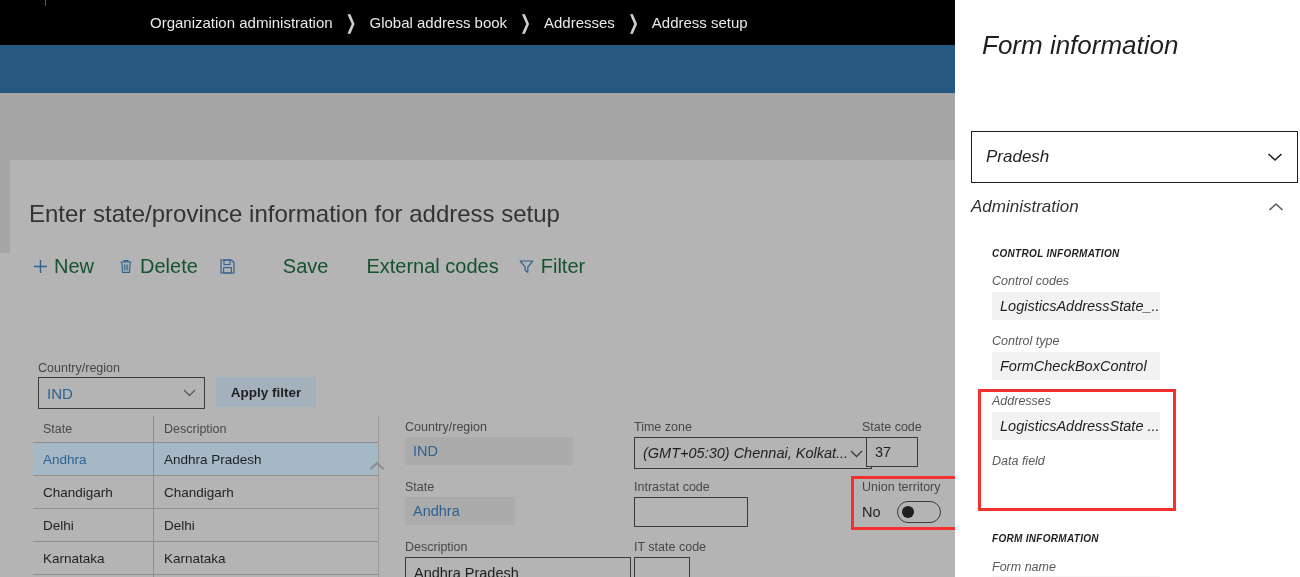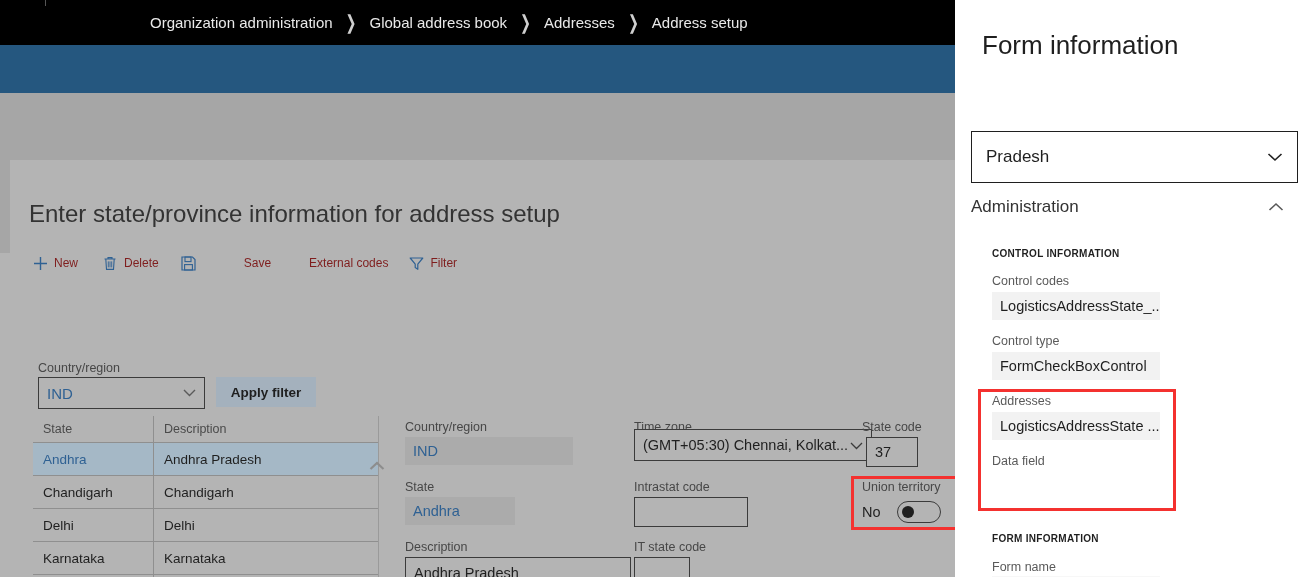"Form information" .rpanel { font-style: none -> italic }
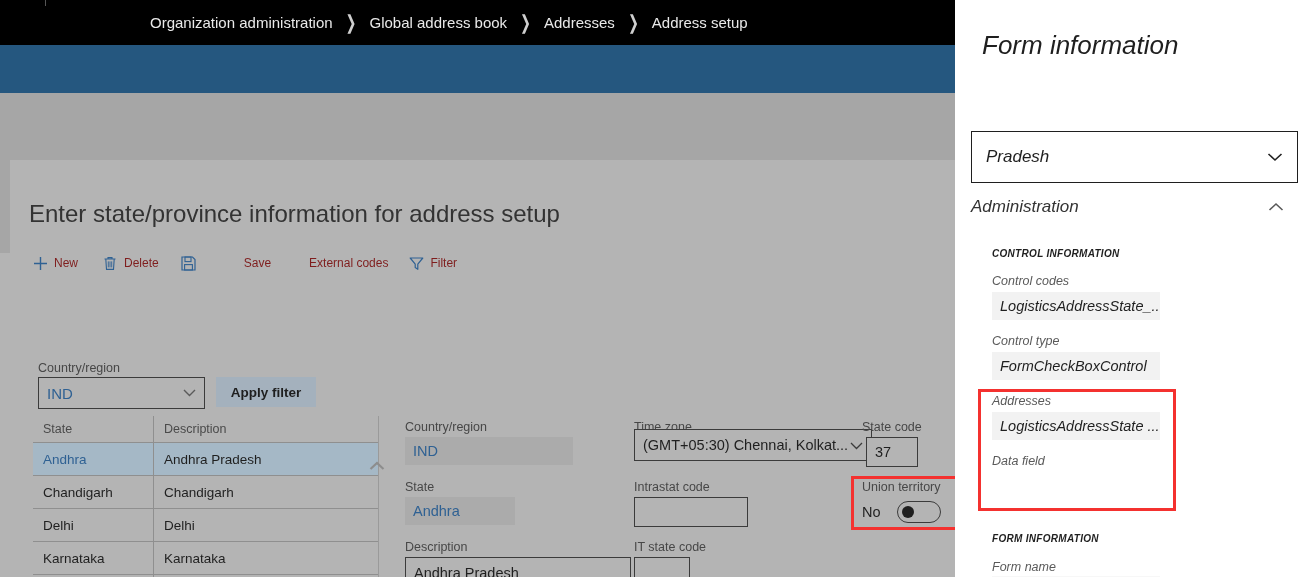"New" .tb-btn { color: #7f1d1d -> #14532d; font-size: 12px -> 20px }
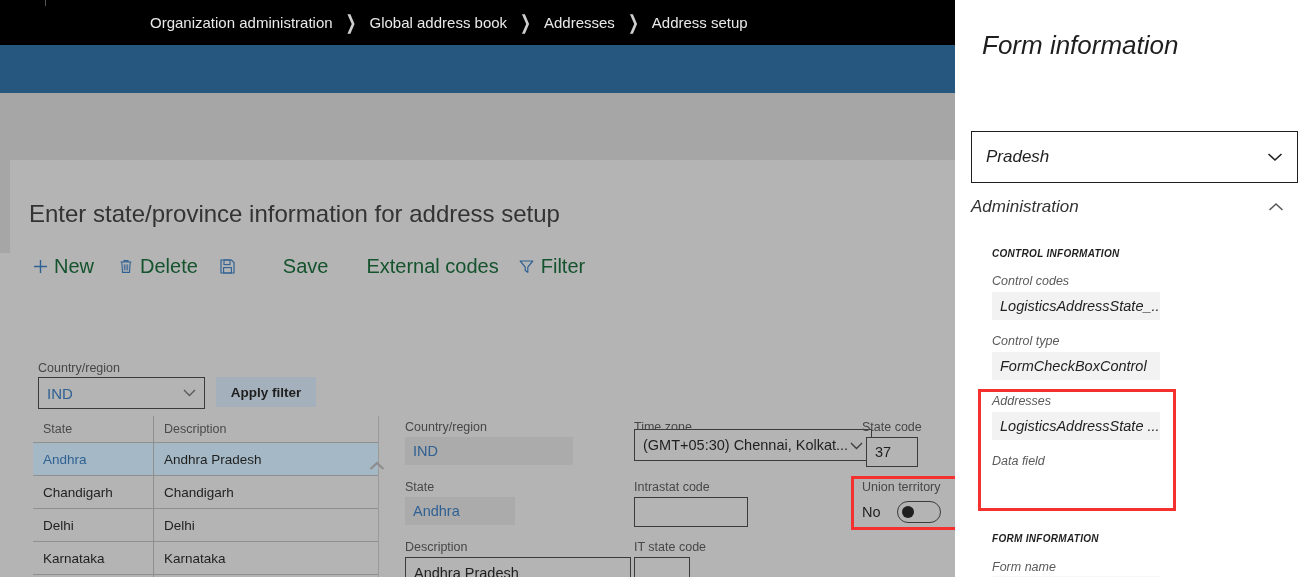"(GMT+05:30) Chennai, Kolkat..." div.f-box { font-style: none -> italic; top: 336px -> 344px }
